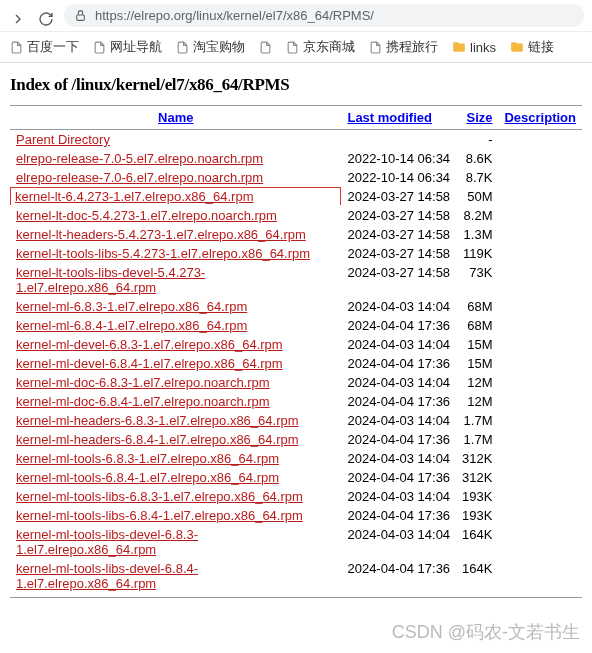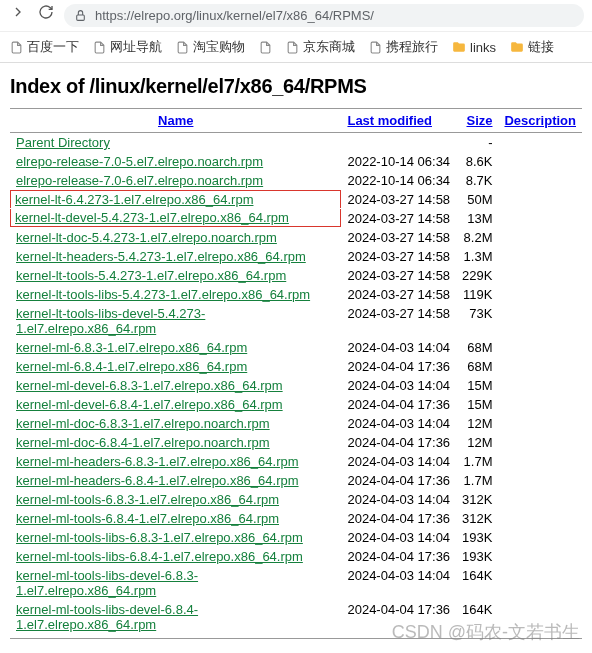"https://elrepo.org/linux/kernel/el7/x86_" .browser-bar { align-items: flex-start -> flex-end }
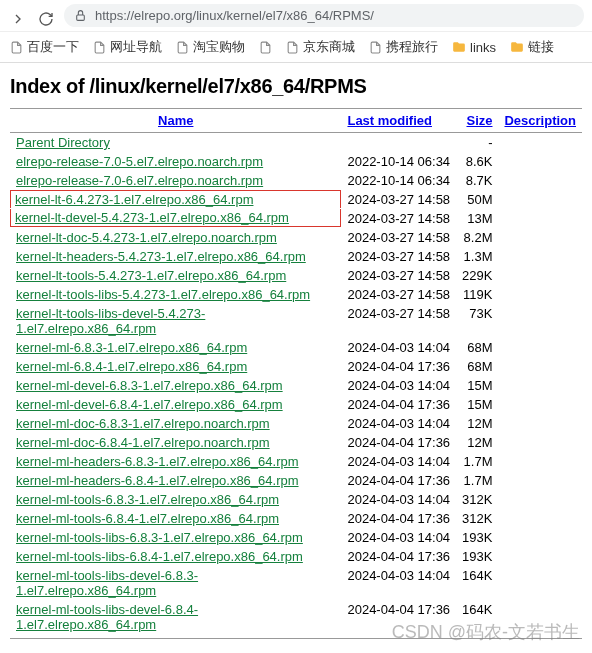"Index of /linux/kernel/el7/x86_64/RPMS" h1 { font-family: Liberation Sans, sans-serif -> Liberation Serif, serif; font-size: 20px -> 17px }
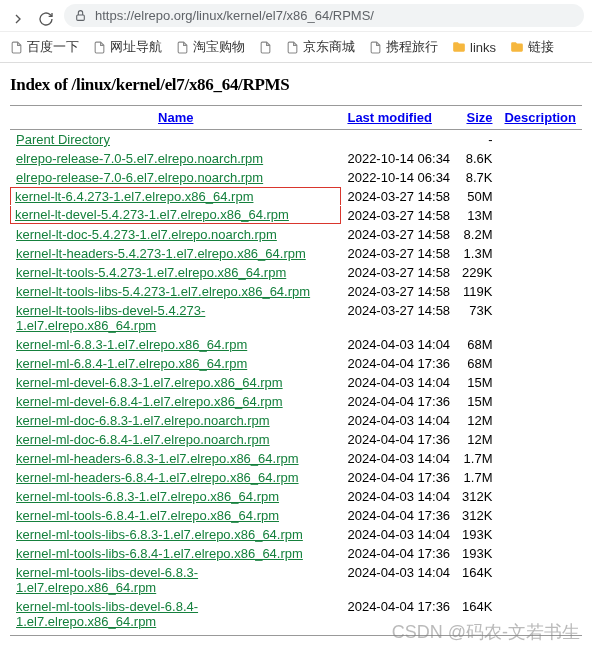"Parent Directory" tbody td.name-col a { color: #15803d -> #b91c1c }
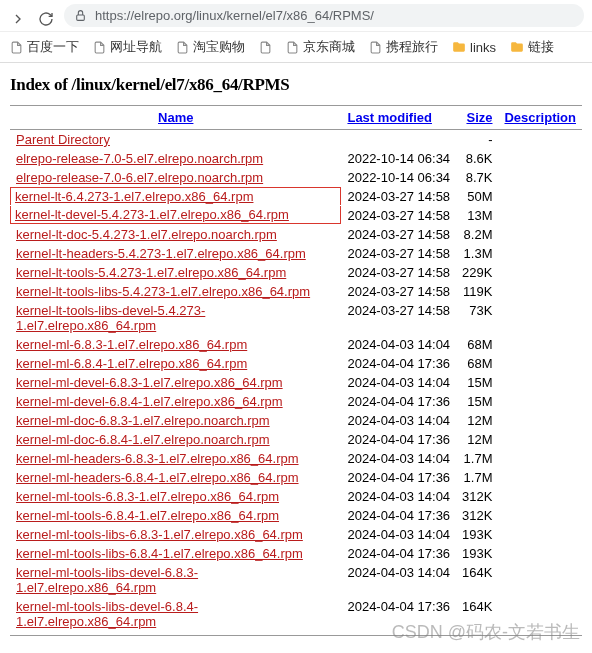"kernel-lt-devel-5.4.273-1.el7.elrepo.x86" tr { html: <tr> <td> <div><a>kernel-lt-devel-5.4.273-1.el7.elrepo.x86_64.rpm</a></div> </td> <td>2024-03-27 14:58</td> <td>13M</td> <td></td> </tr> -> none }
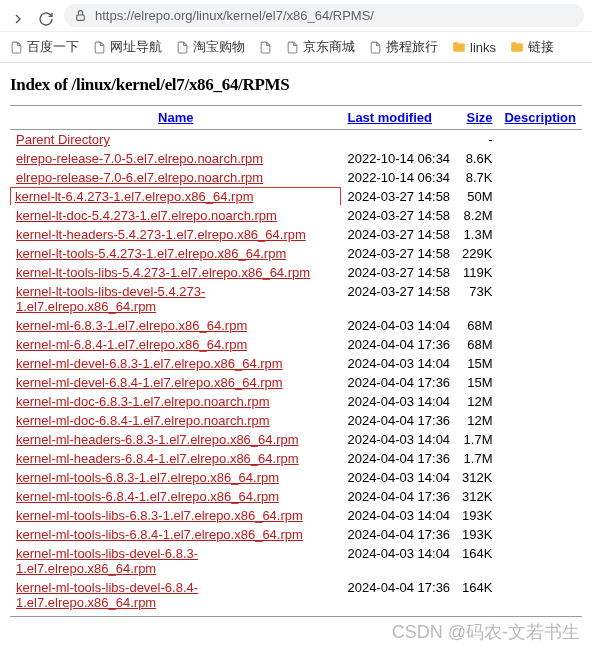"kernel-lt-tools-5.4.273-1.el7.elrepo.x86" tr { html: <tr> <td><a>kernel-lt-tools-5.4.273-1.el7.elrepo.x86_64.rpm</a></td> <td>2024-03-27 14:58</td> <td>229K</td> <td></td> </tr> -> none }
